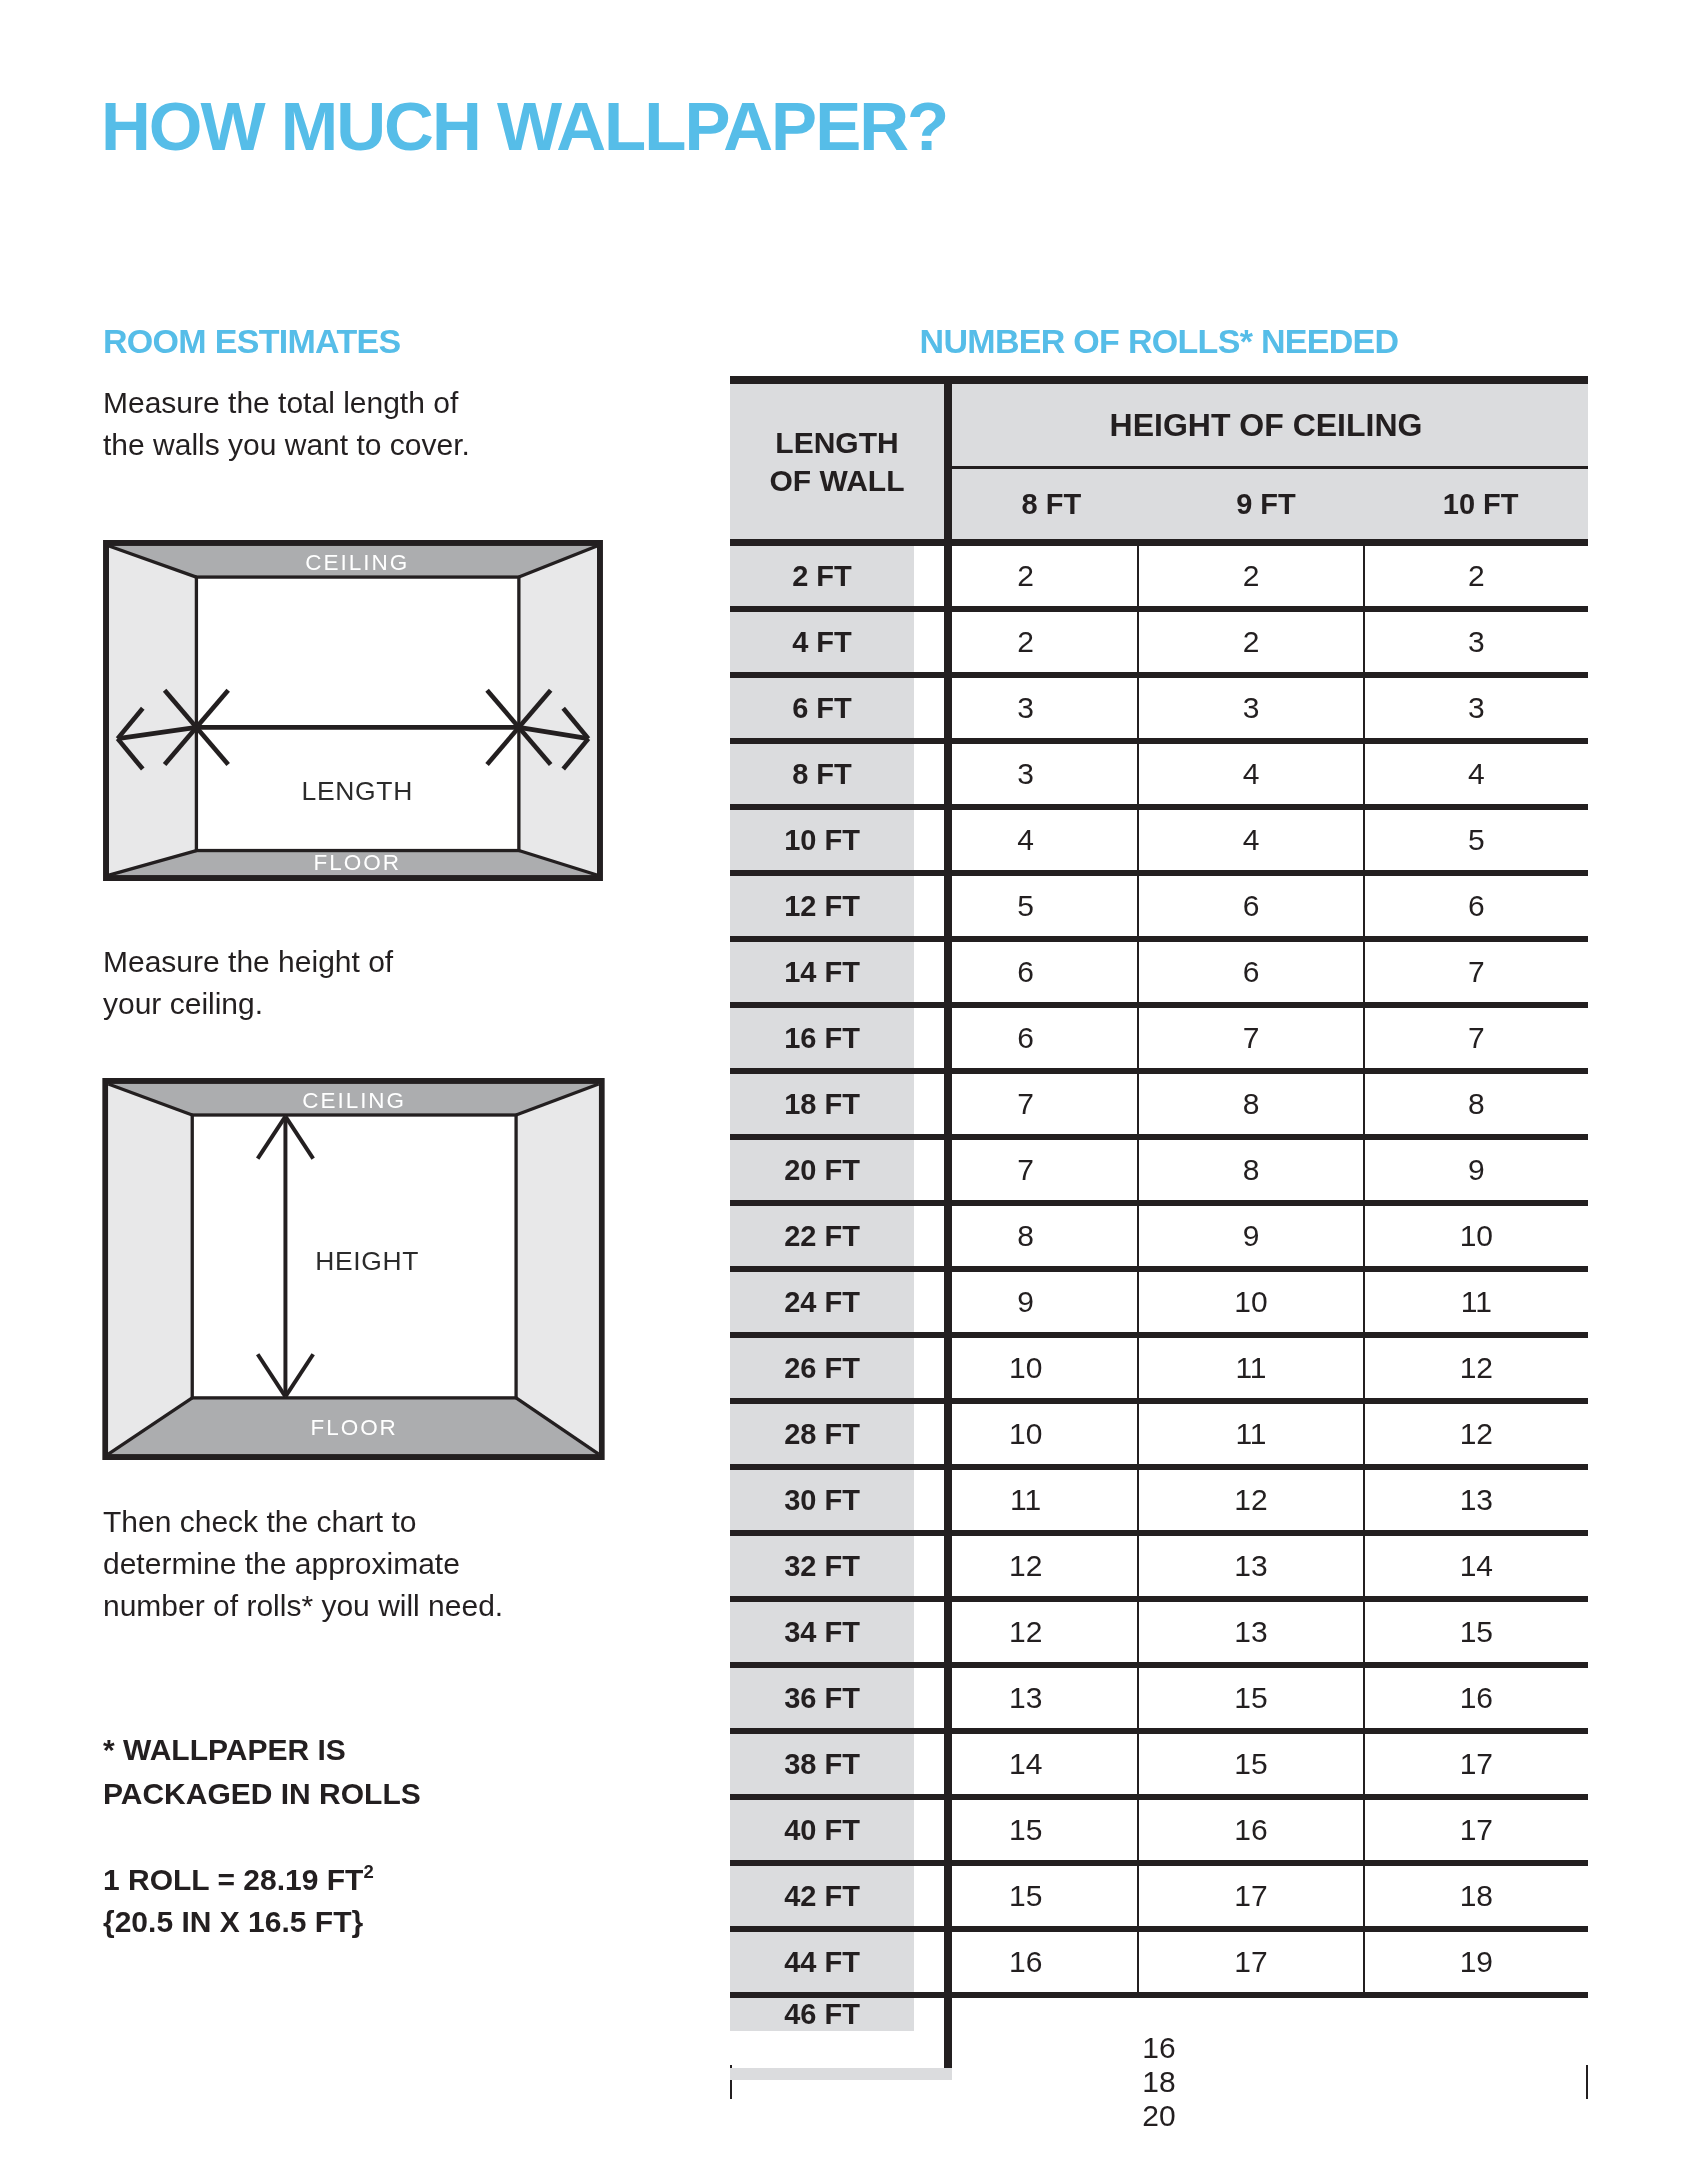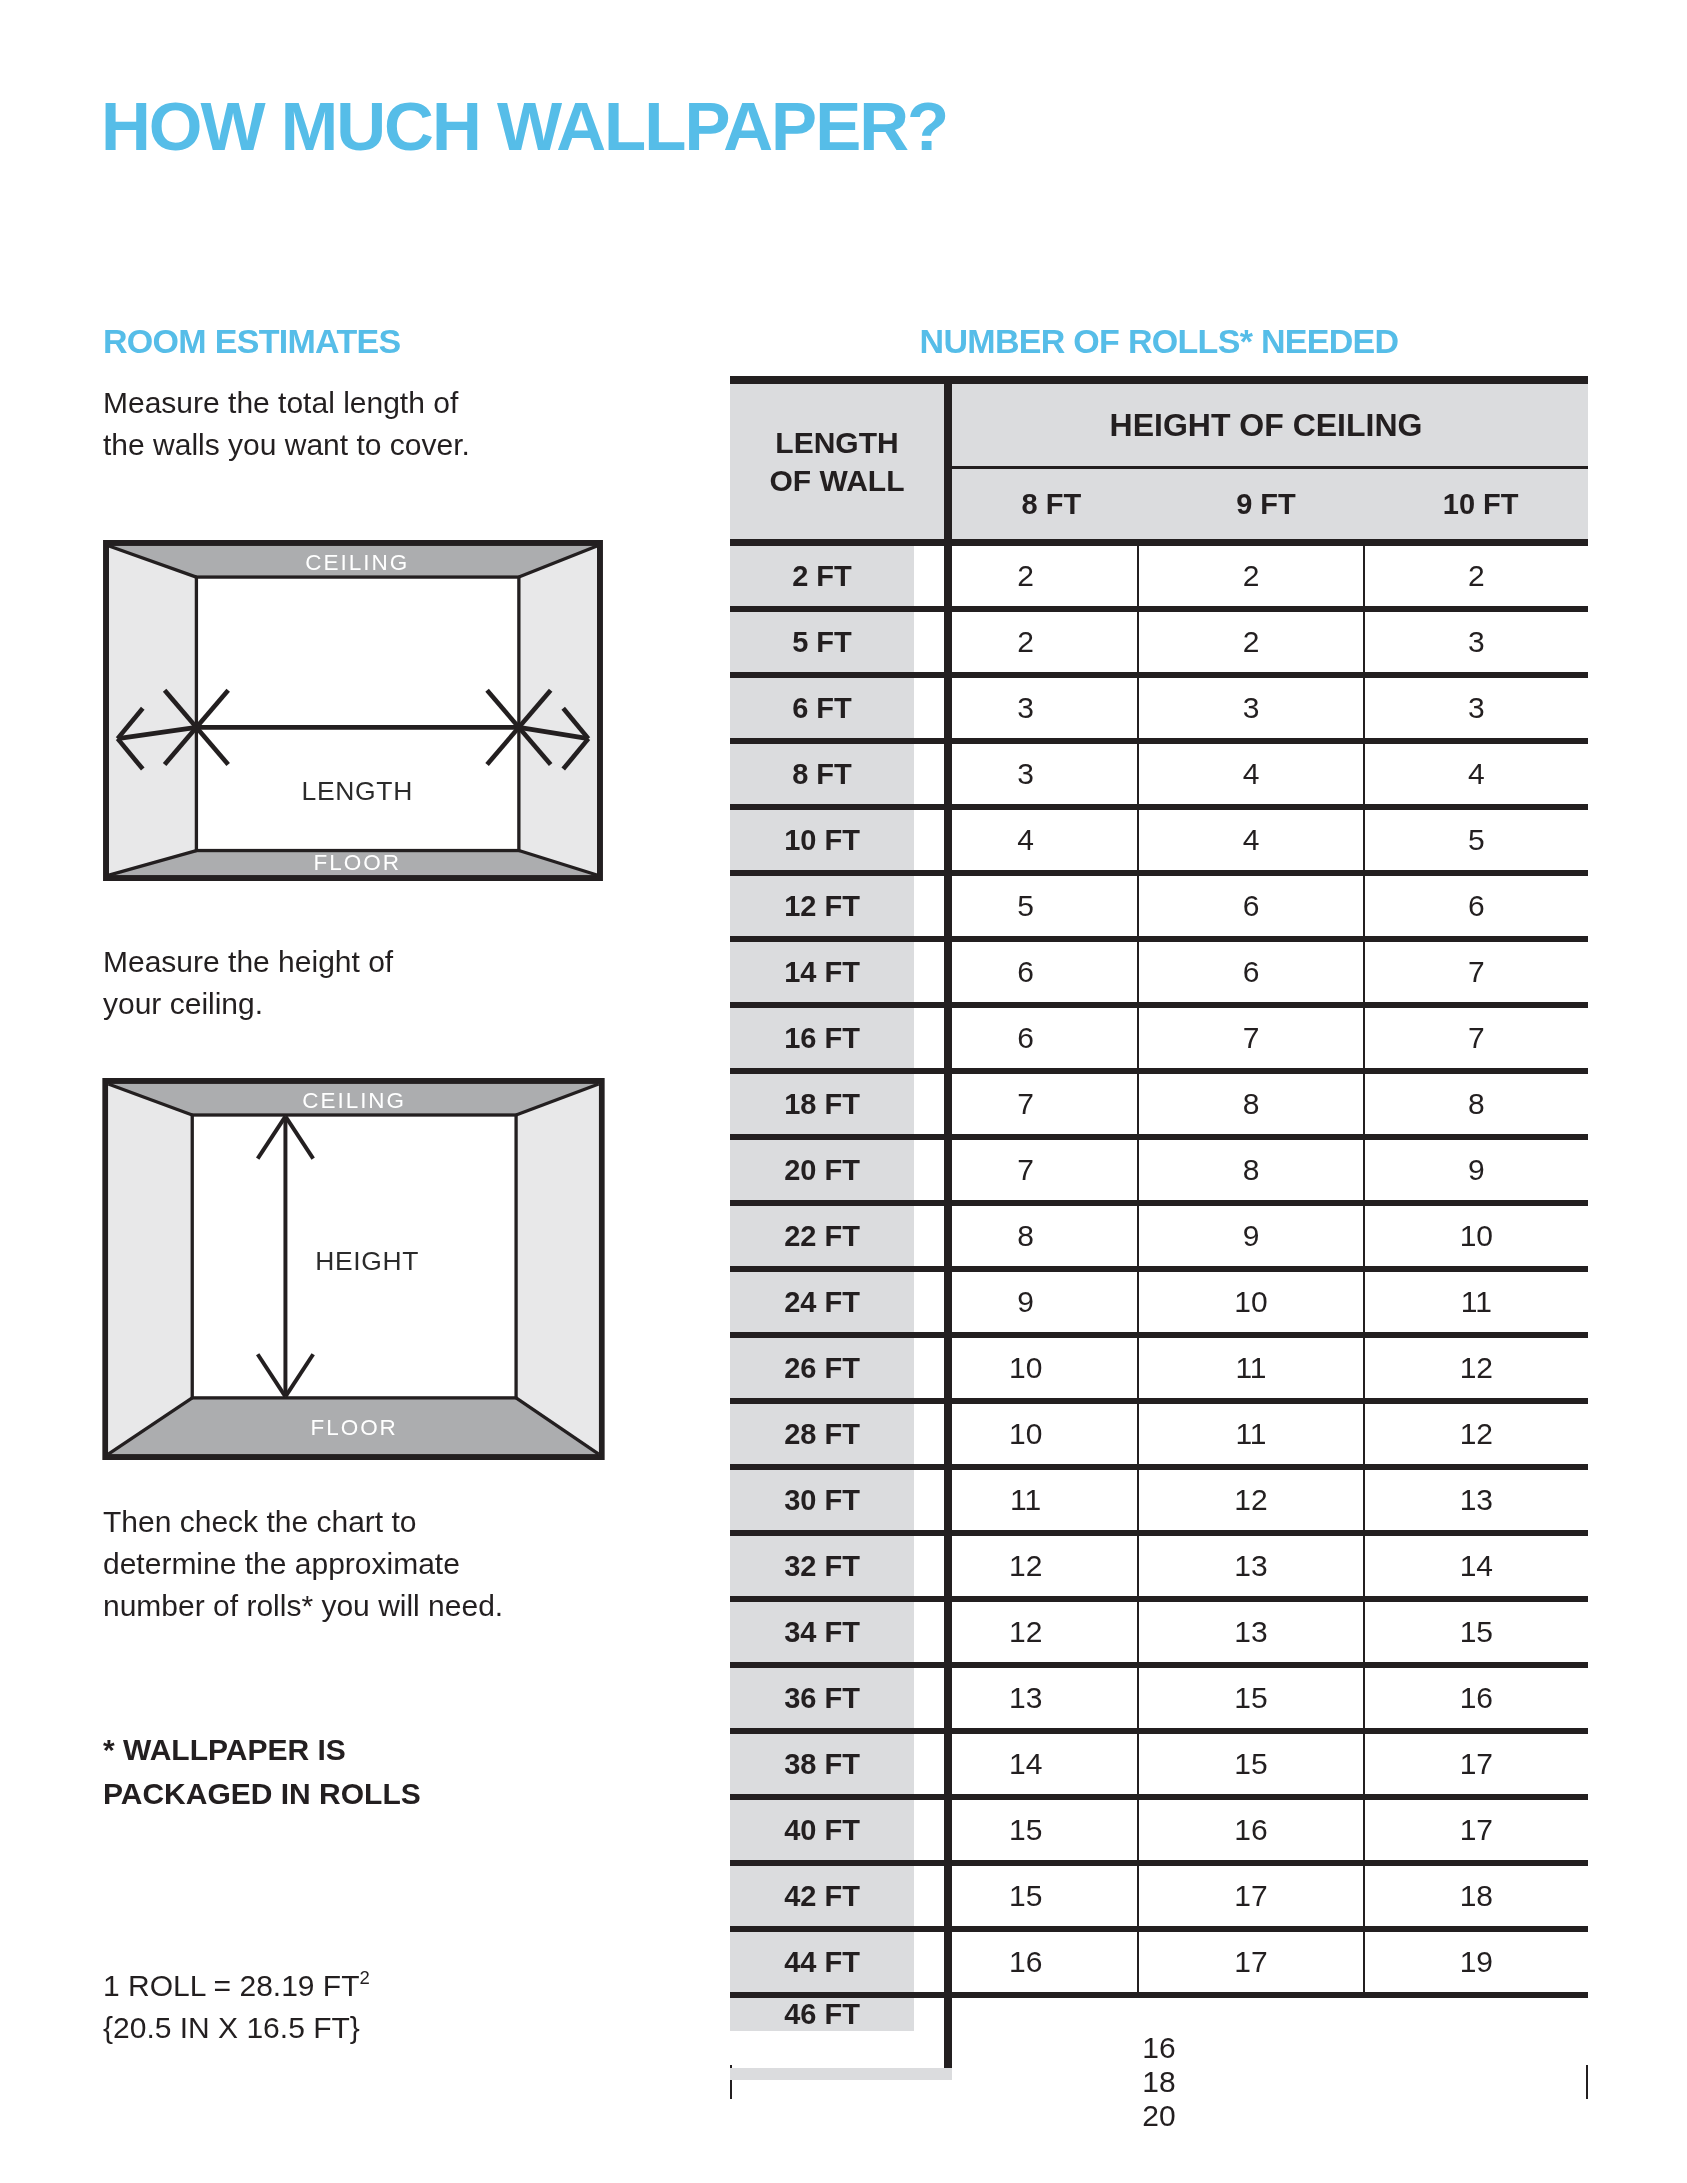"5 FT" div.lab { text: 5 -> 4 }
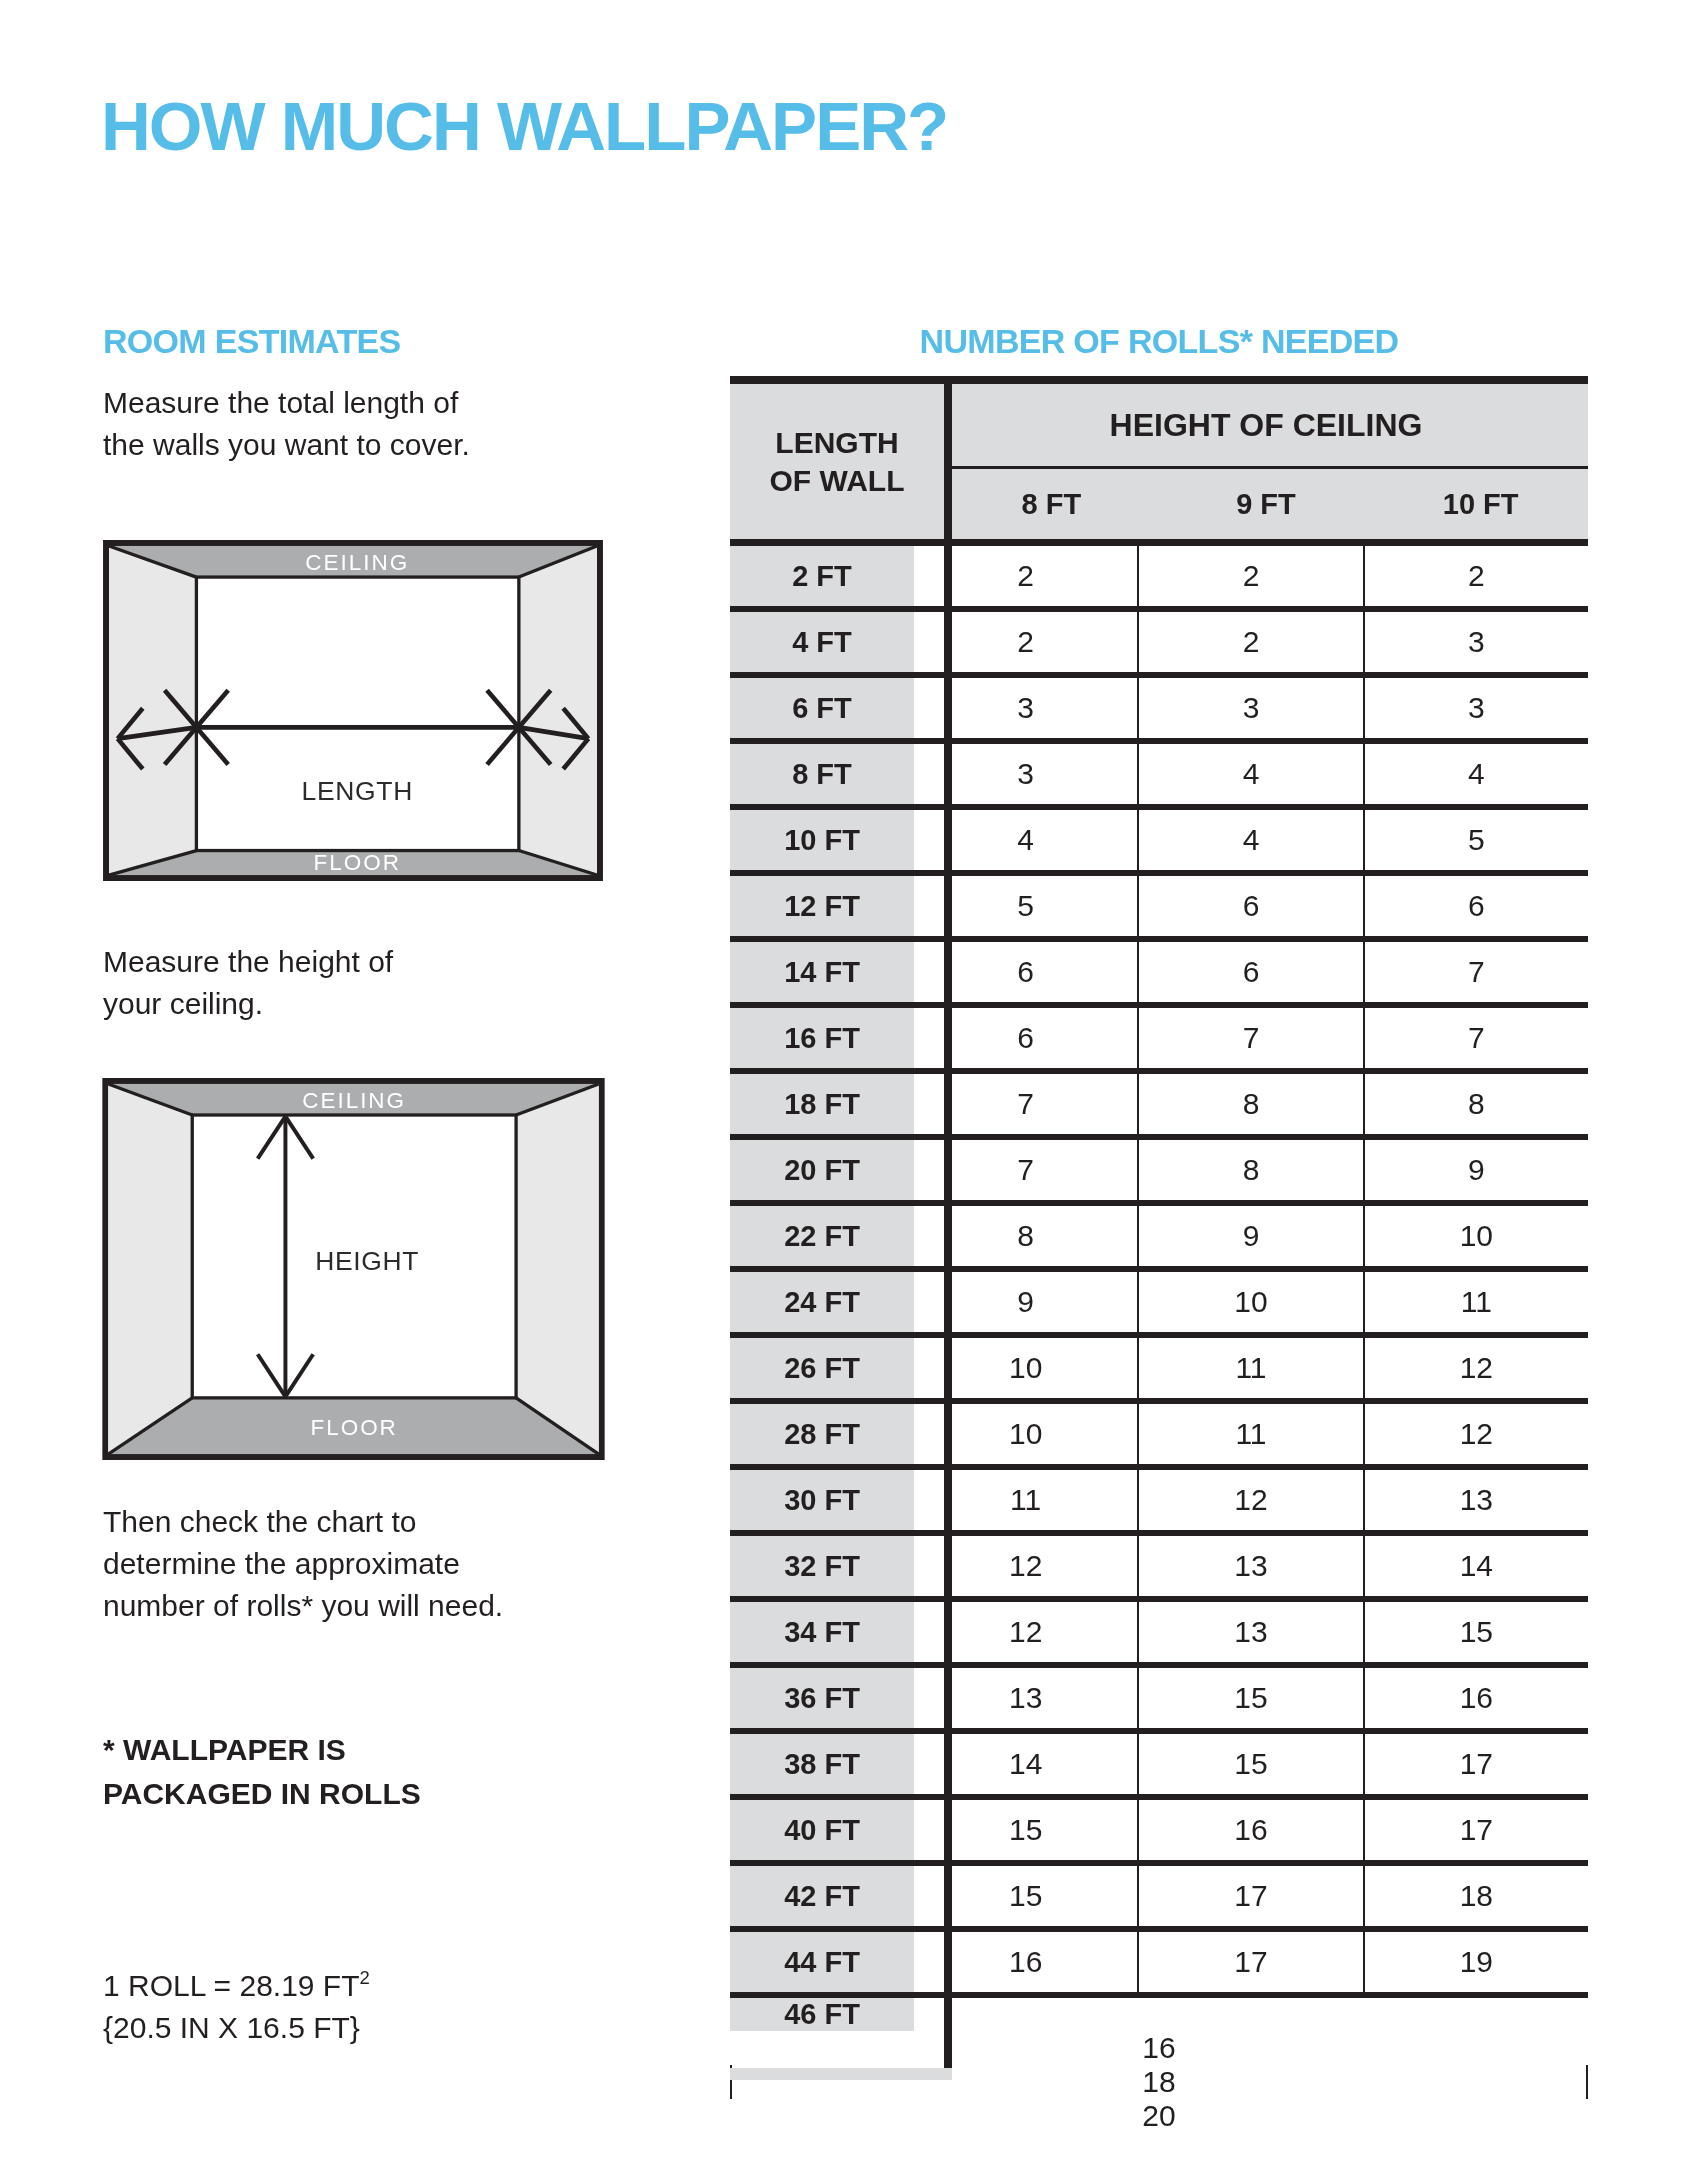"1 ROLL = 28.19 FT2" #rollinfo { font-weight: normal -> bold; top: 1957px -> 1851px }
